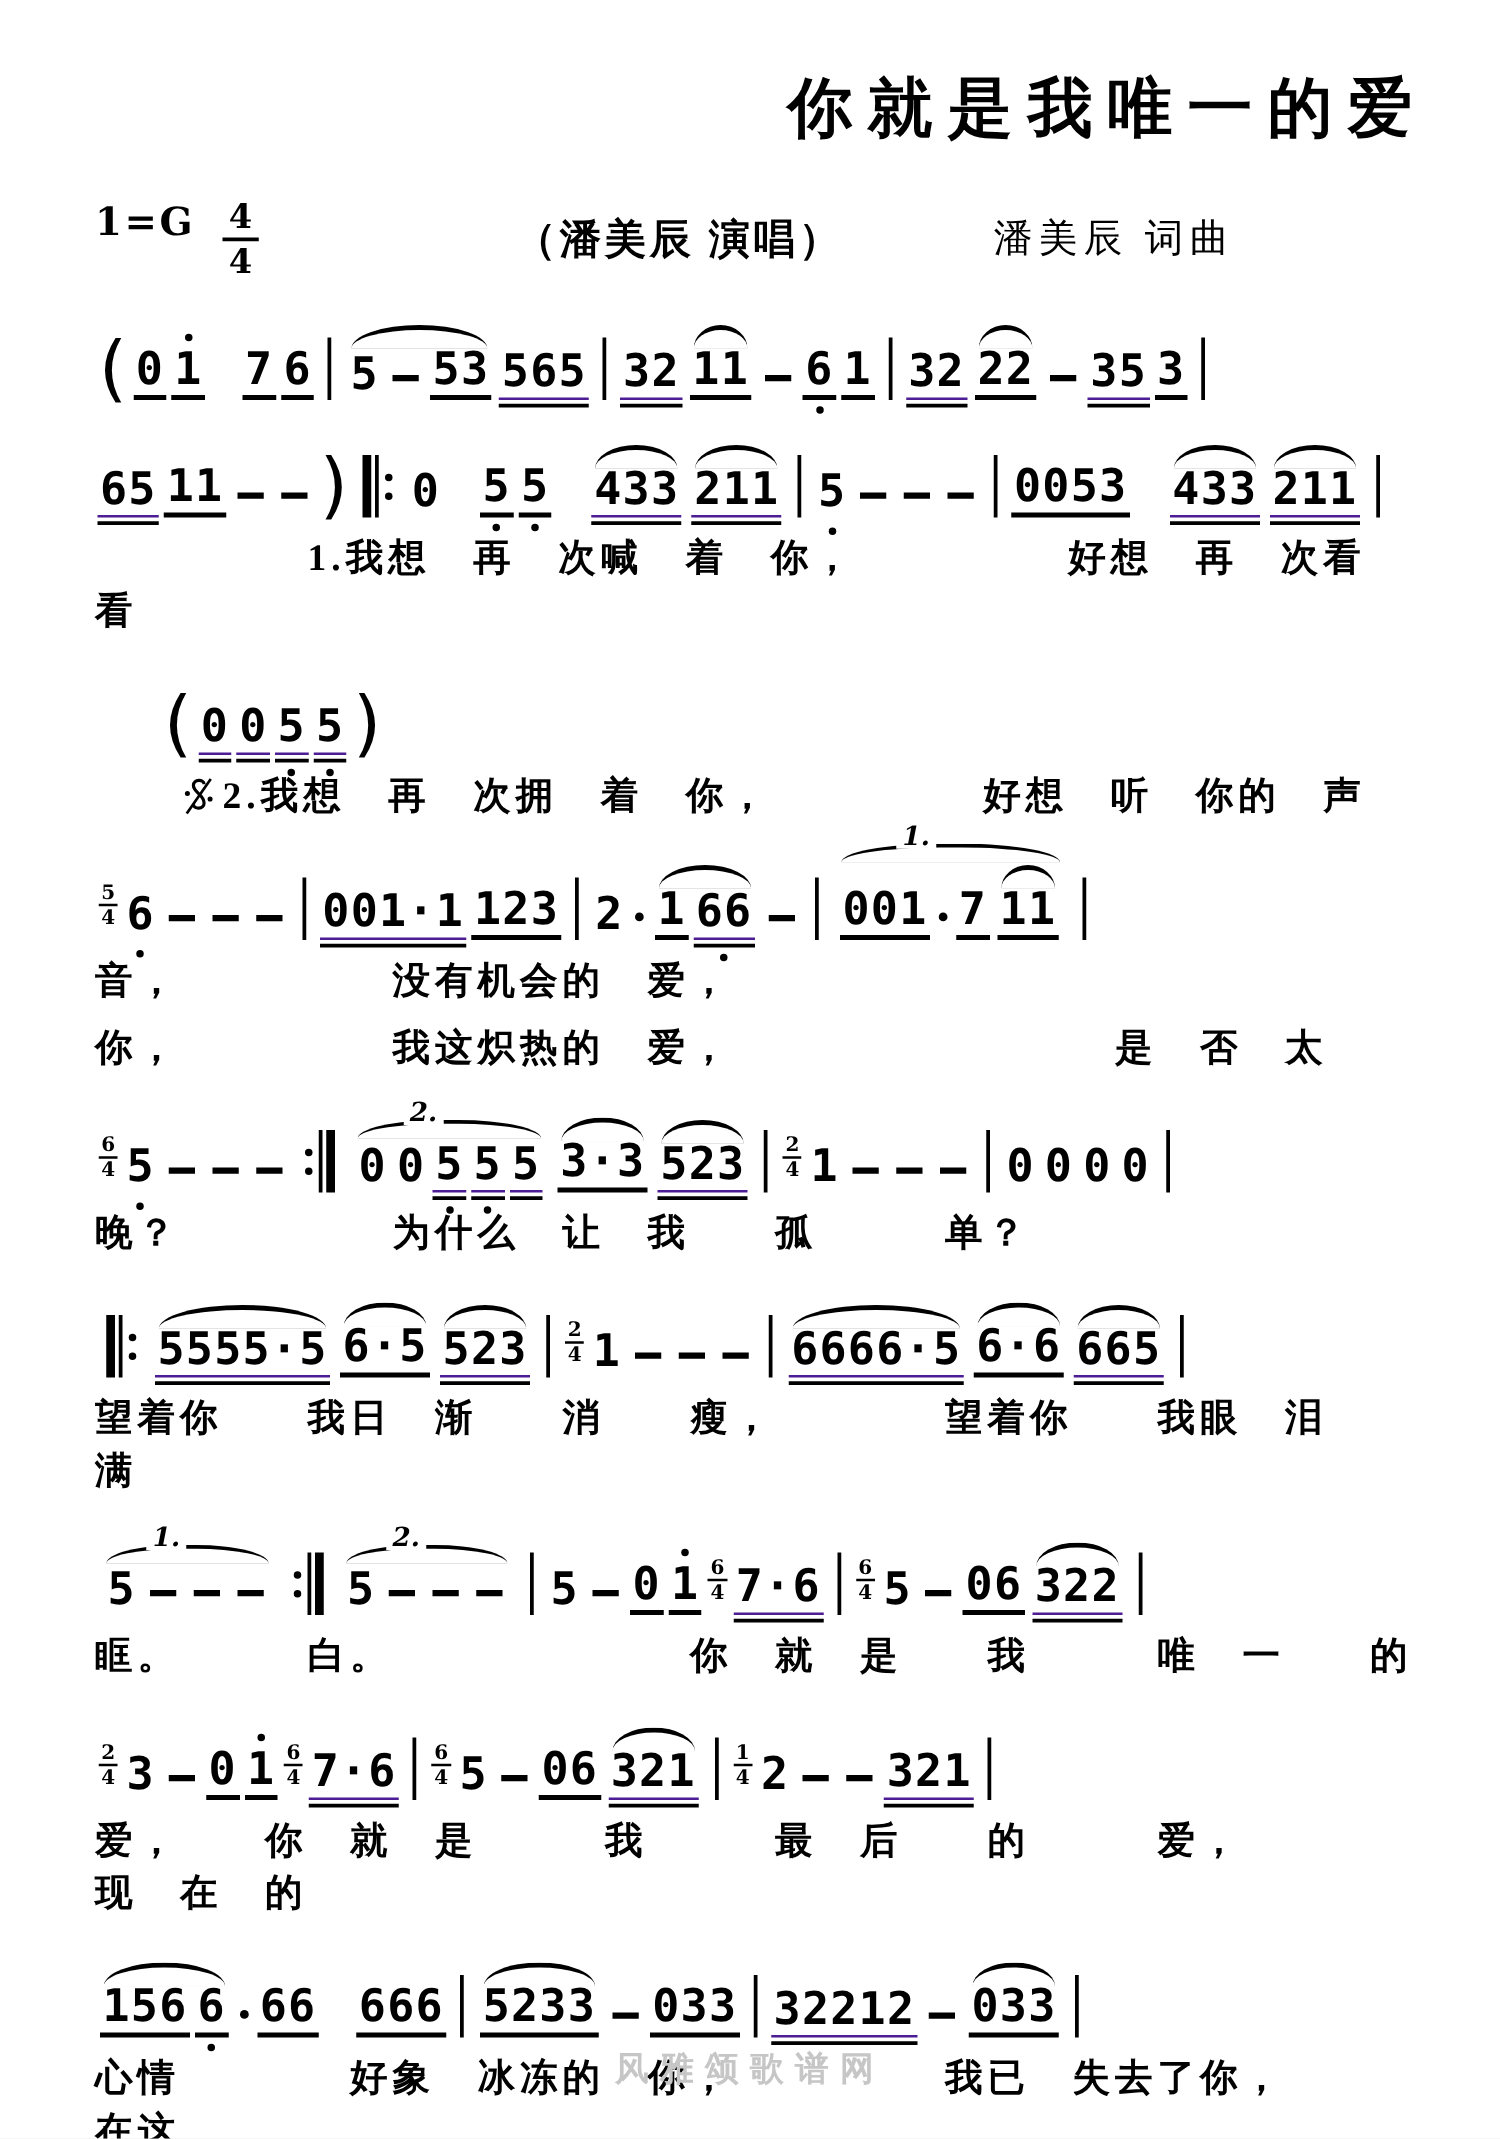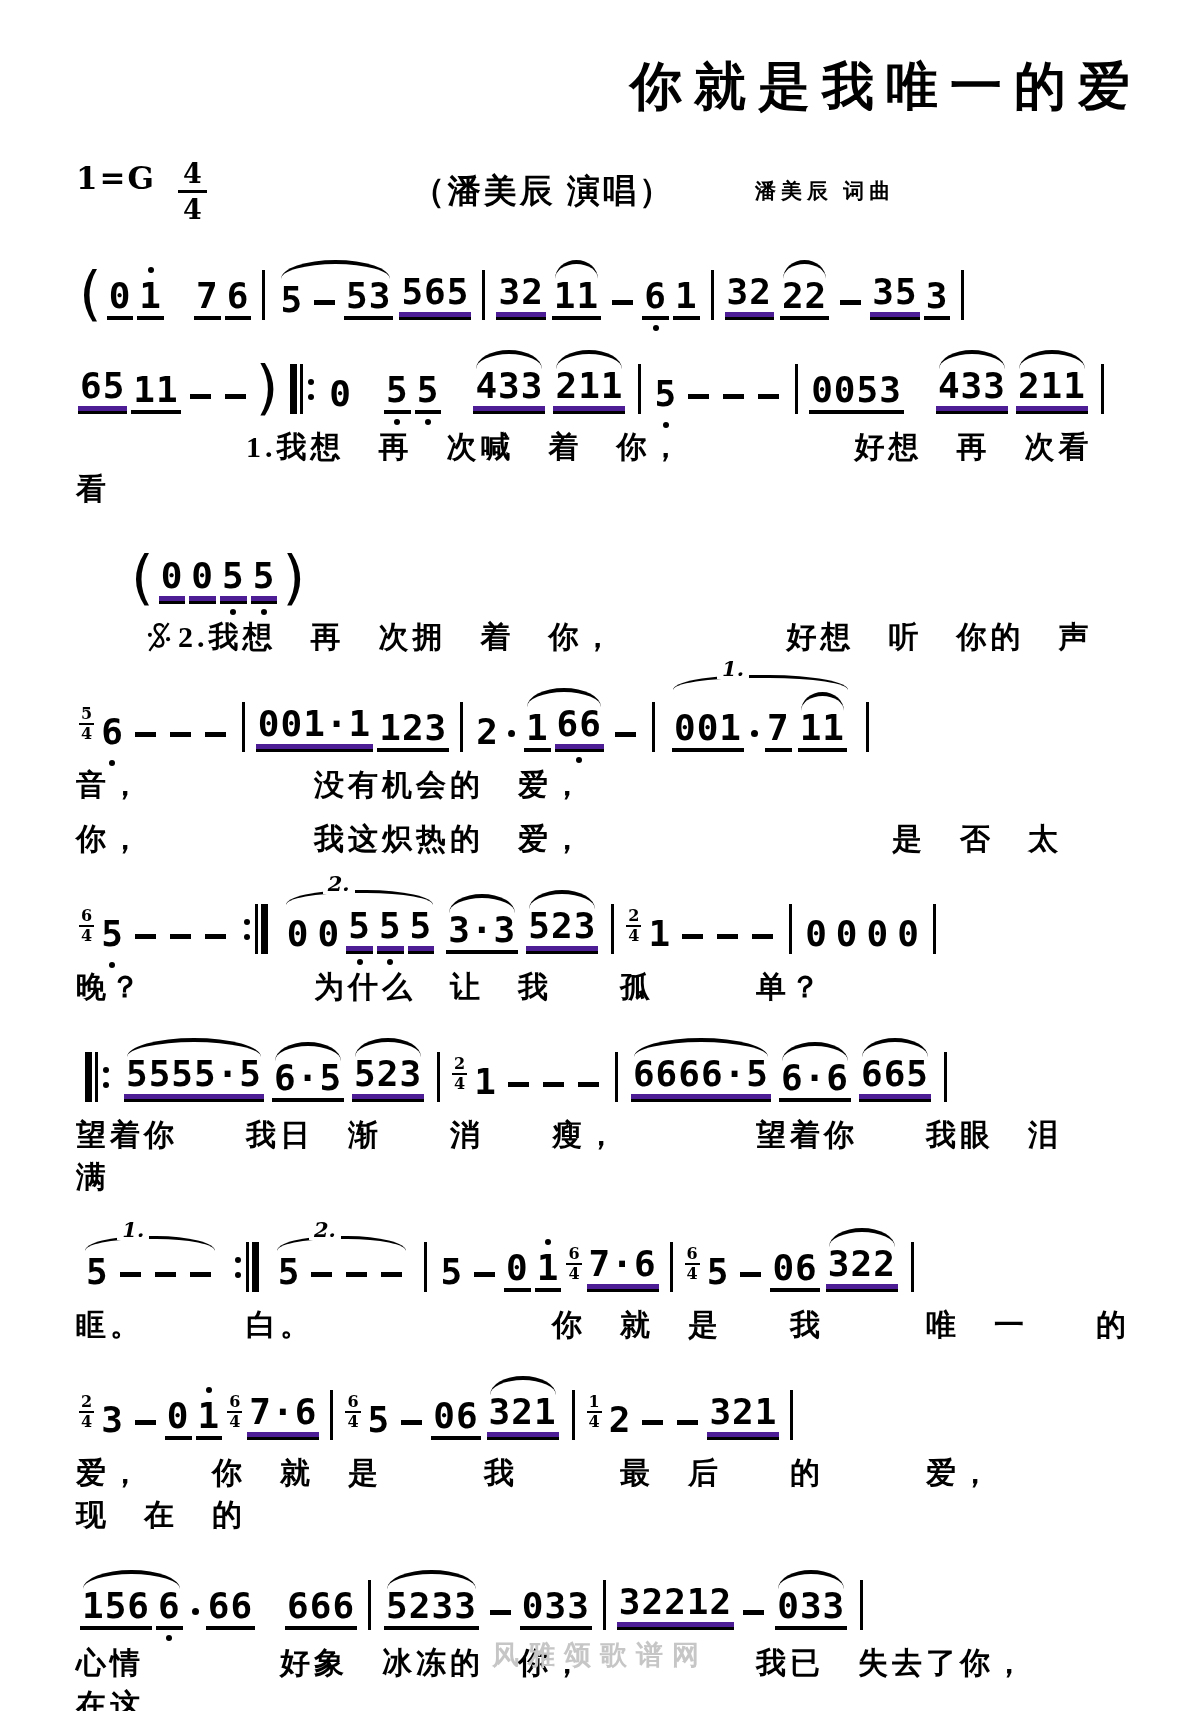"潘美辰 词曲" .credit { font-size: 21px -> 31px; font-weight: bold -> normal; margin-left: 80px -> 120px }
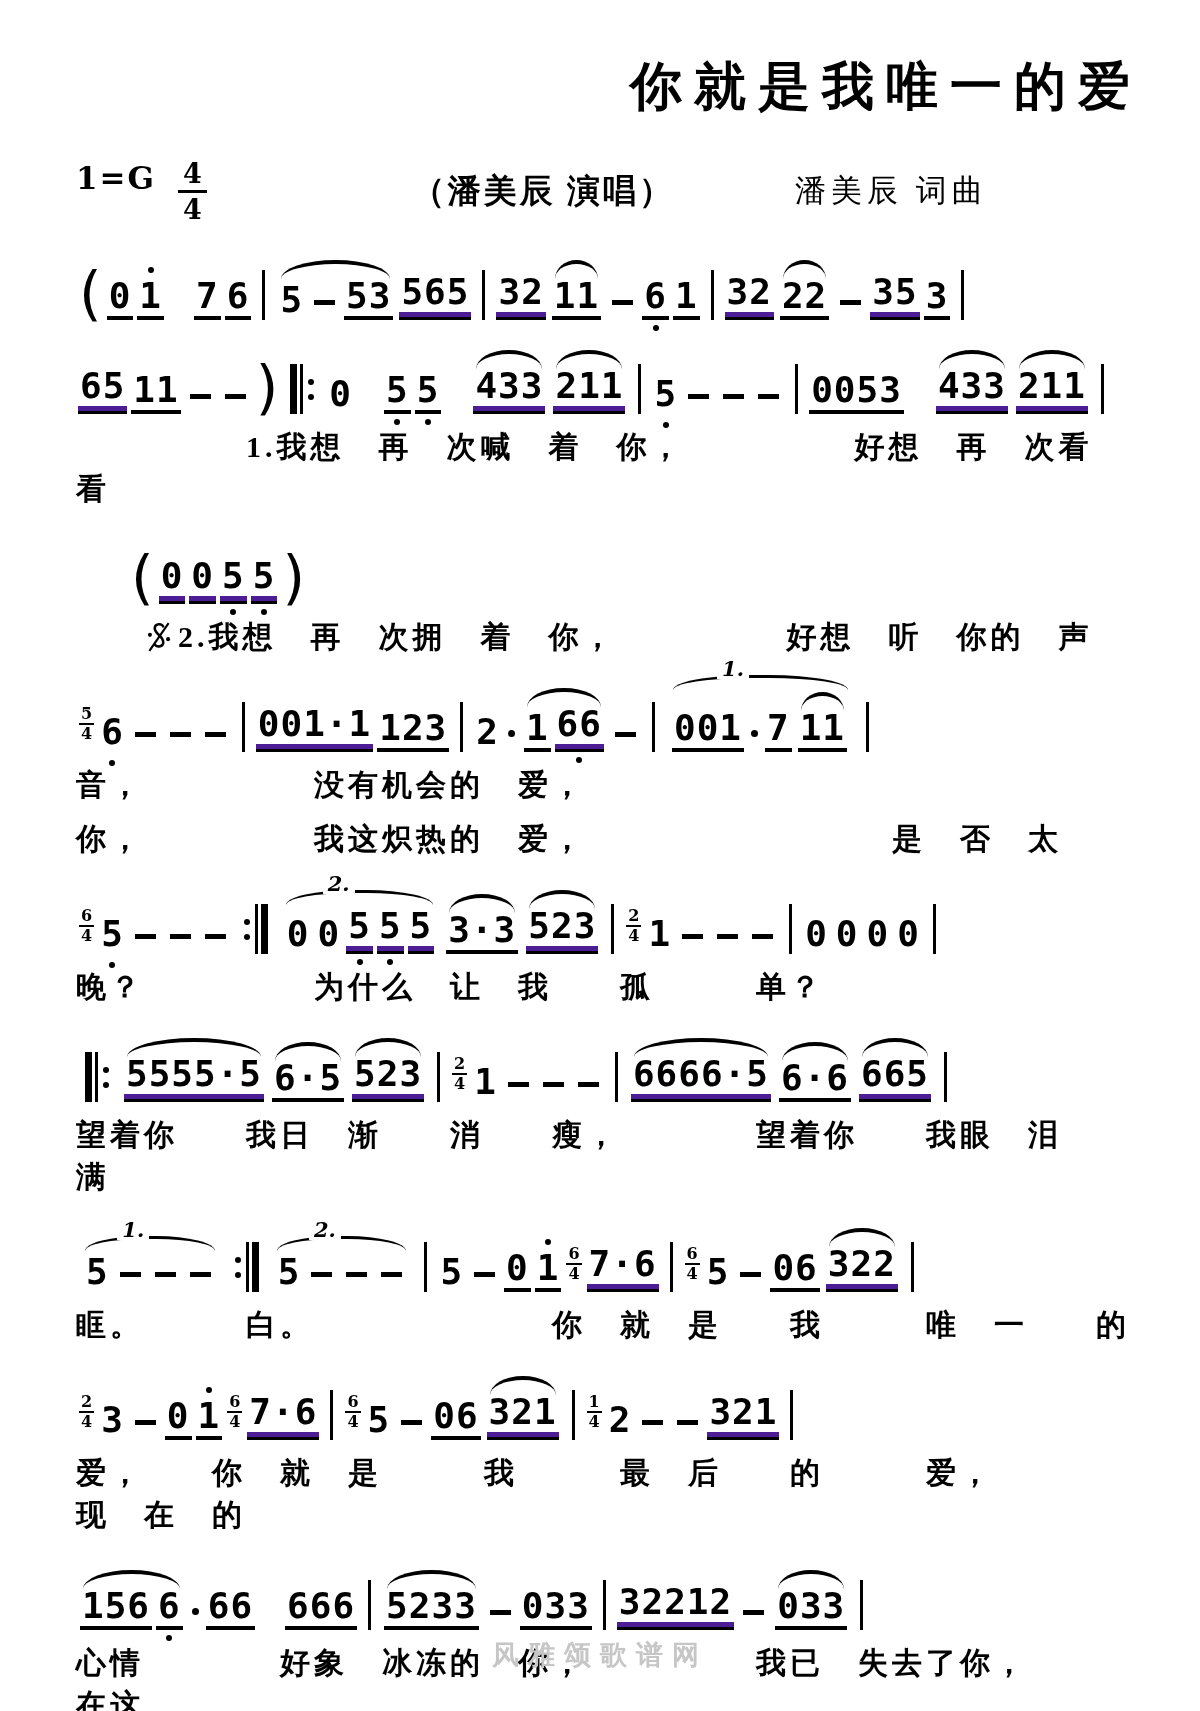"565" .u2 { border-bottom: 8px solid #4c1d95 -> 2px solid #4c1d95 }
